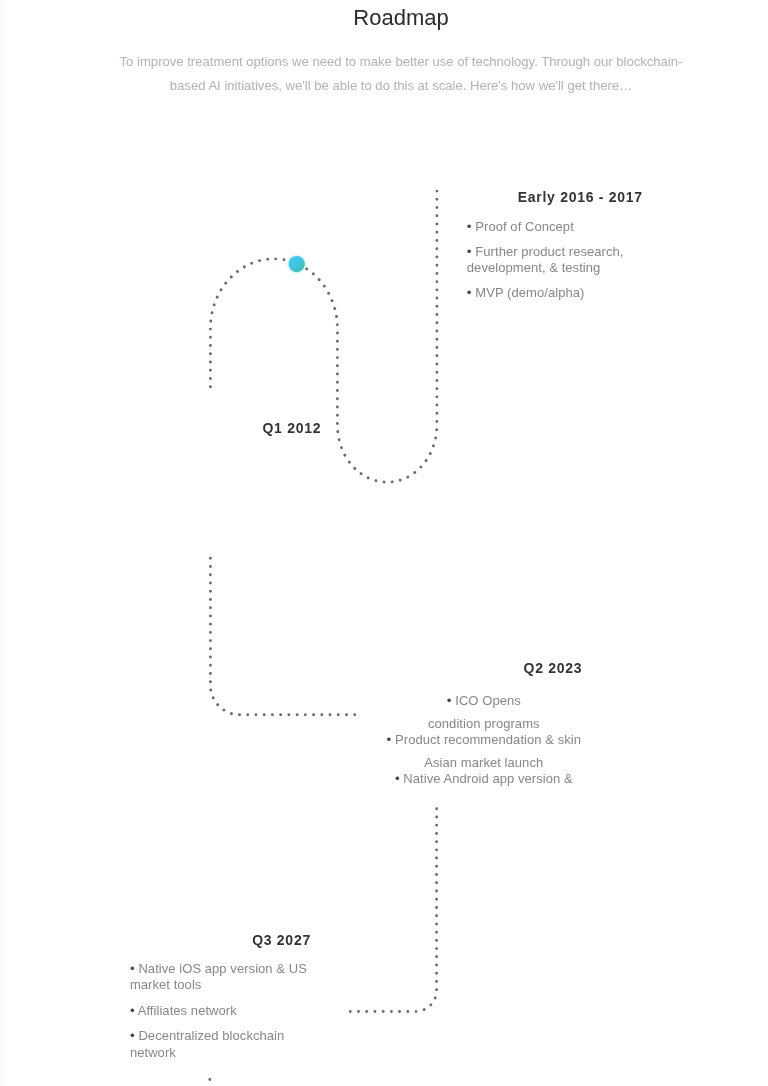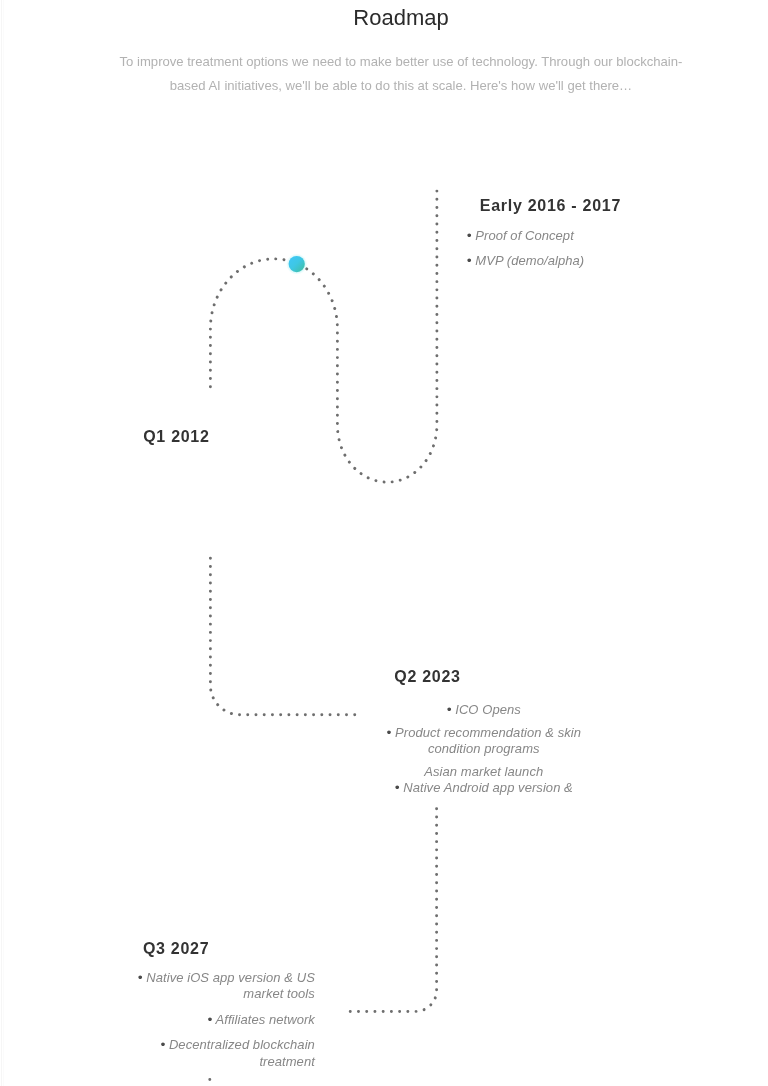"Early 2016 - 2017" .node h3 { font-size: 16px -> 14px; margin: 13px -> 4px; text-align: none -> right }
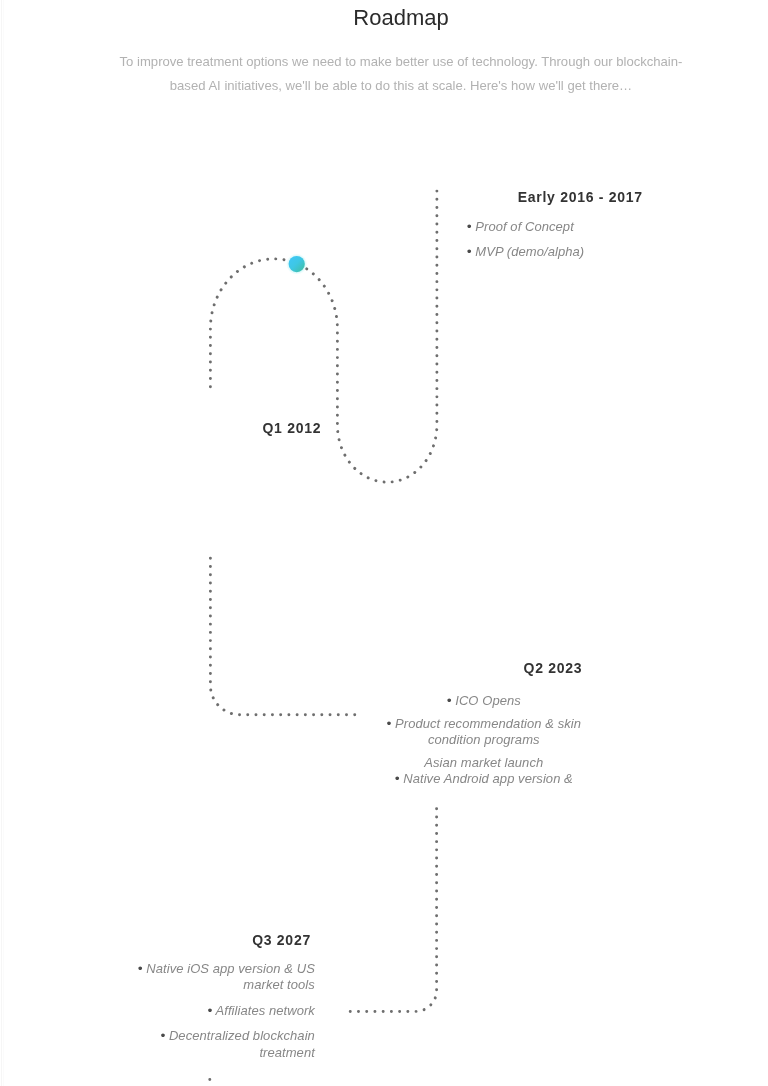"• Proof of Concept" .node p { font-style: italic -> none }
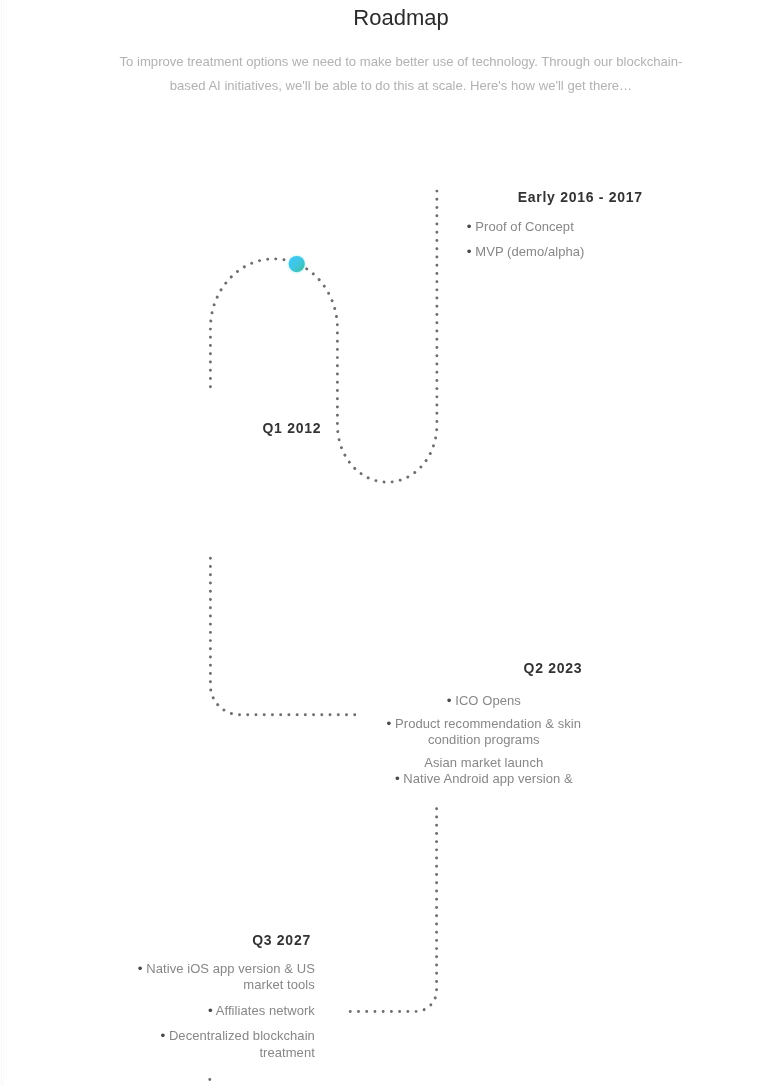"• Further product research," p { html: none -> <p> <span><span>•</span> Further product research,</span> <span>development, &amp; testing</span> </p> }
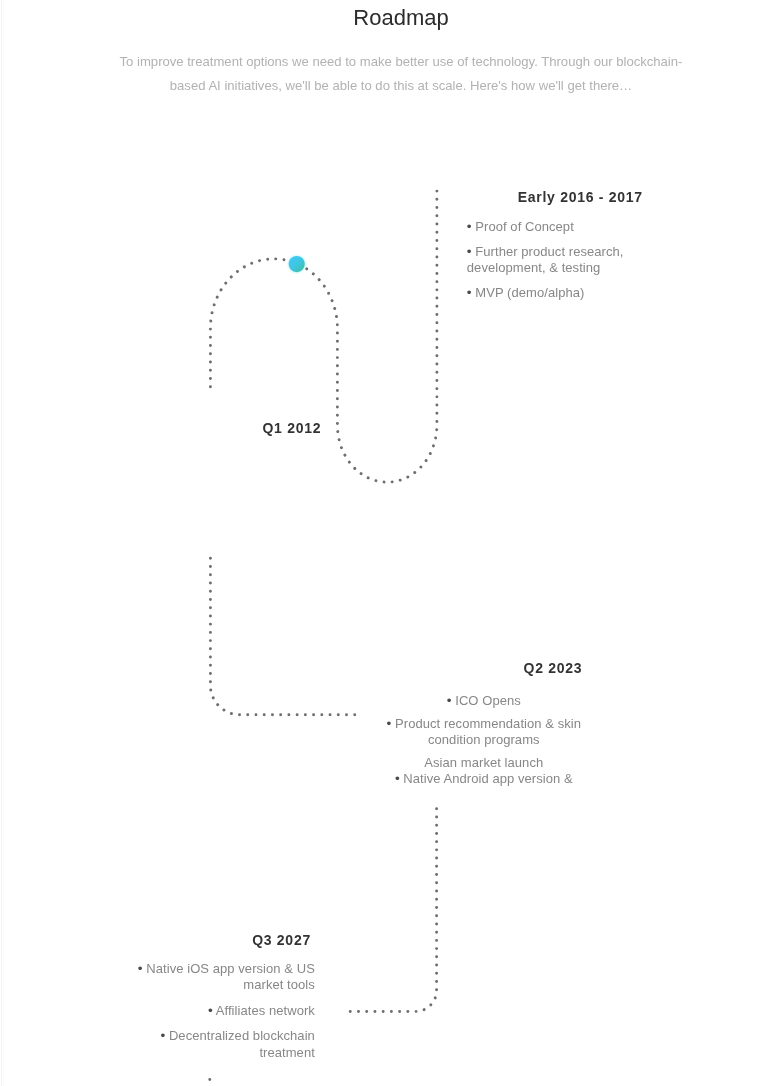"• Product recommendation & skin" span.ln { order: before "condition programs" -> after "condition programs" }
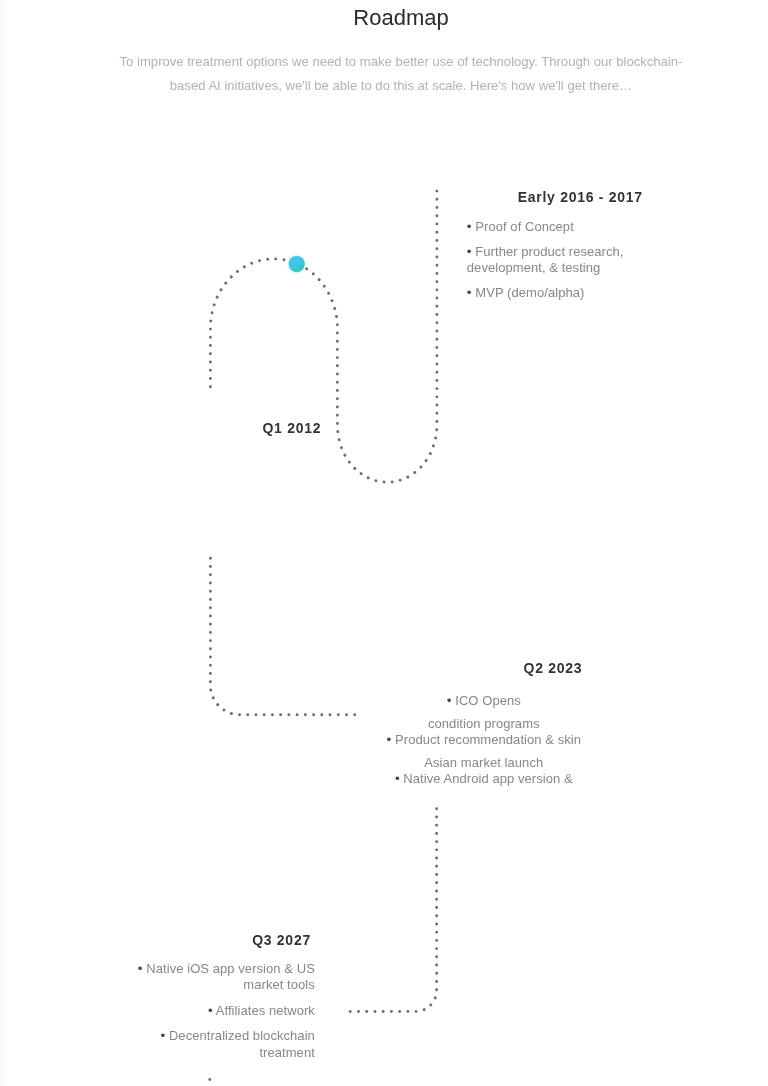"• Native iOS app version" .n3 p { text-align: right -> none }
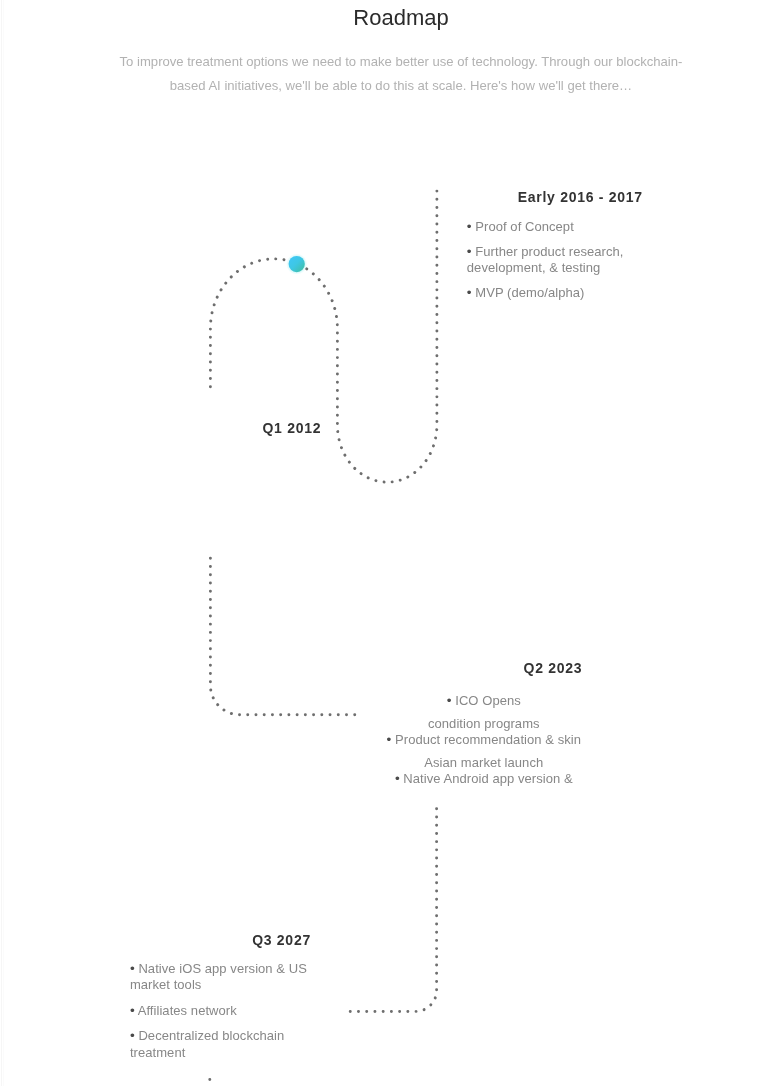"treatment" span.ln { text: treatment -> network }
